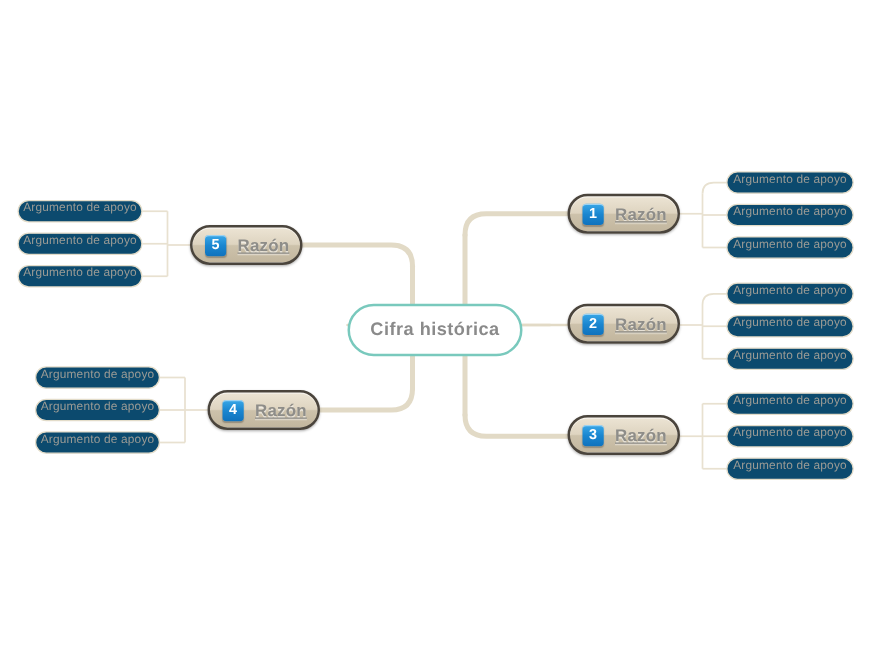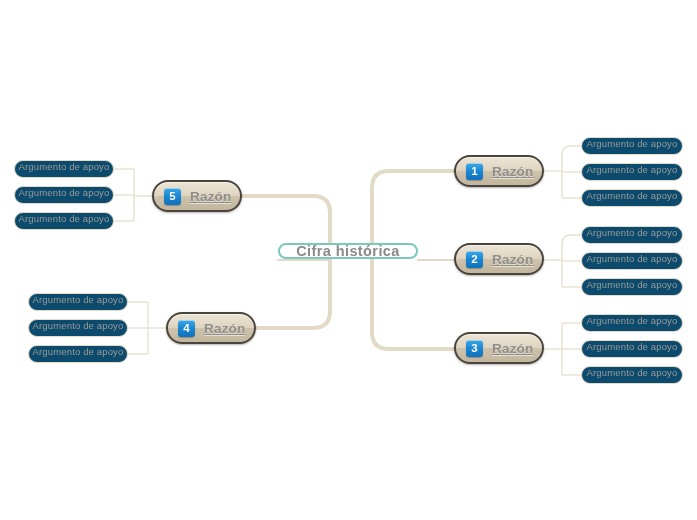"Cifra histórica" div.central-node { height: 16px -> 42px }
